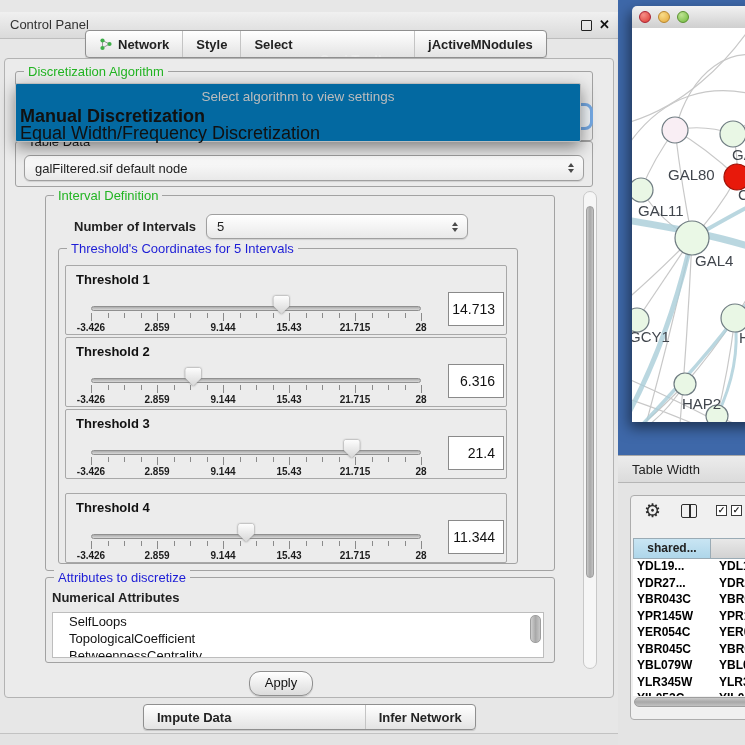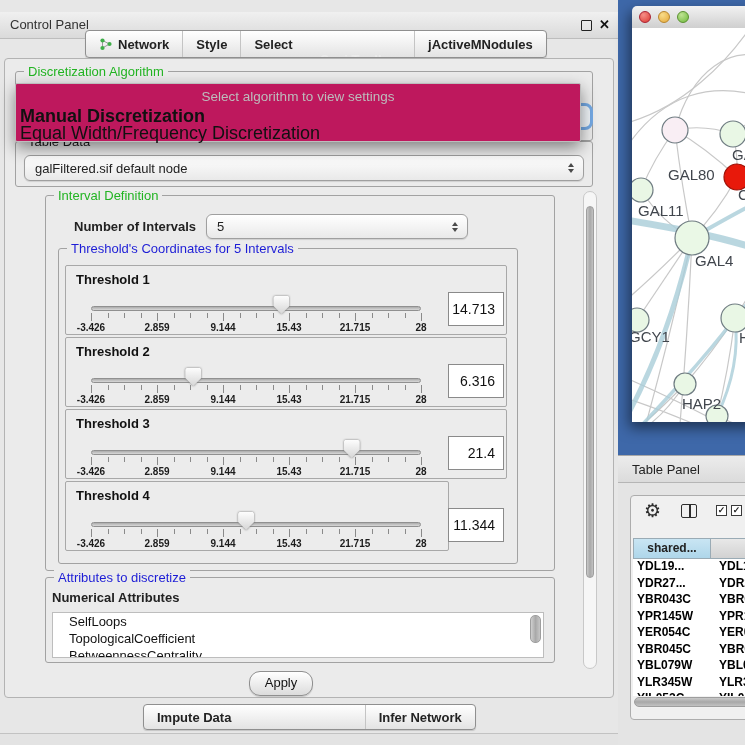"Select algorithm to view settings" .popup { background: #be185d -> #0369a1 }
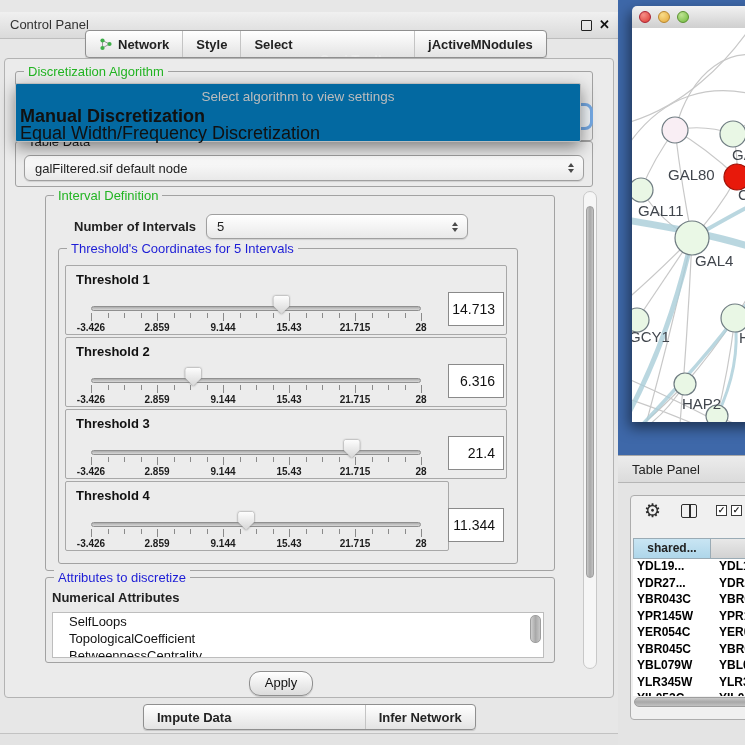"Table Panel" div.tp-header { text: Panel -> Width }
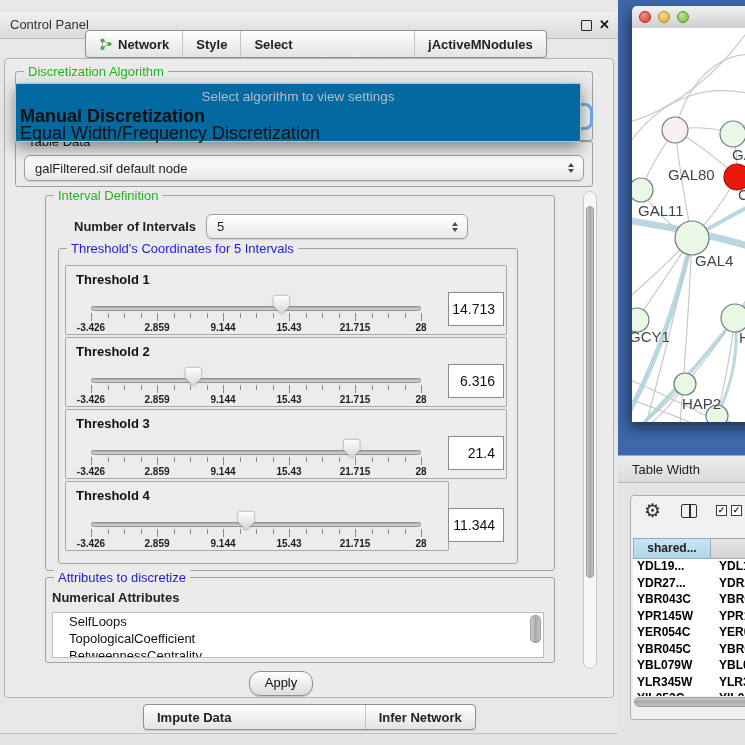"Threshold 4" div.thr-panel { top: 232px -> 244px; width: 384px -> 442px }
